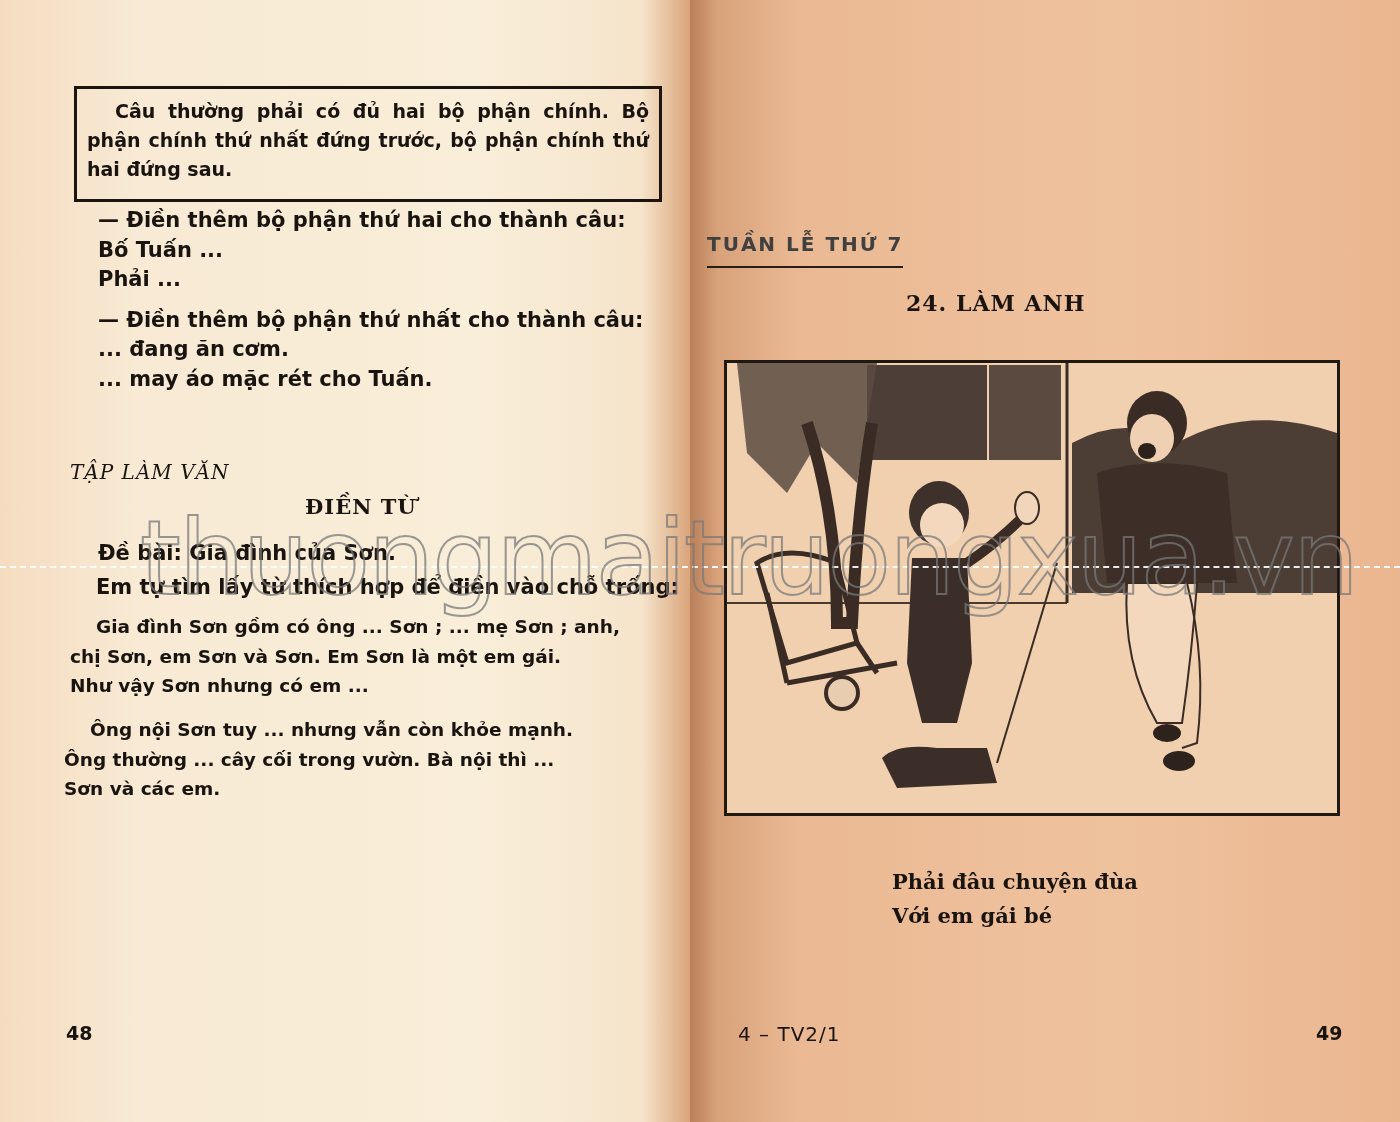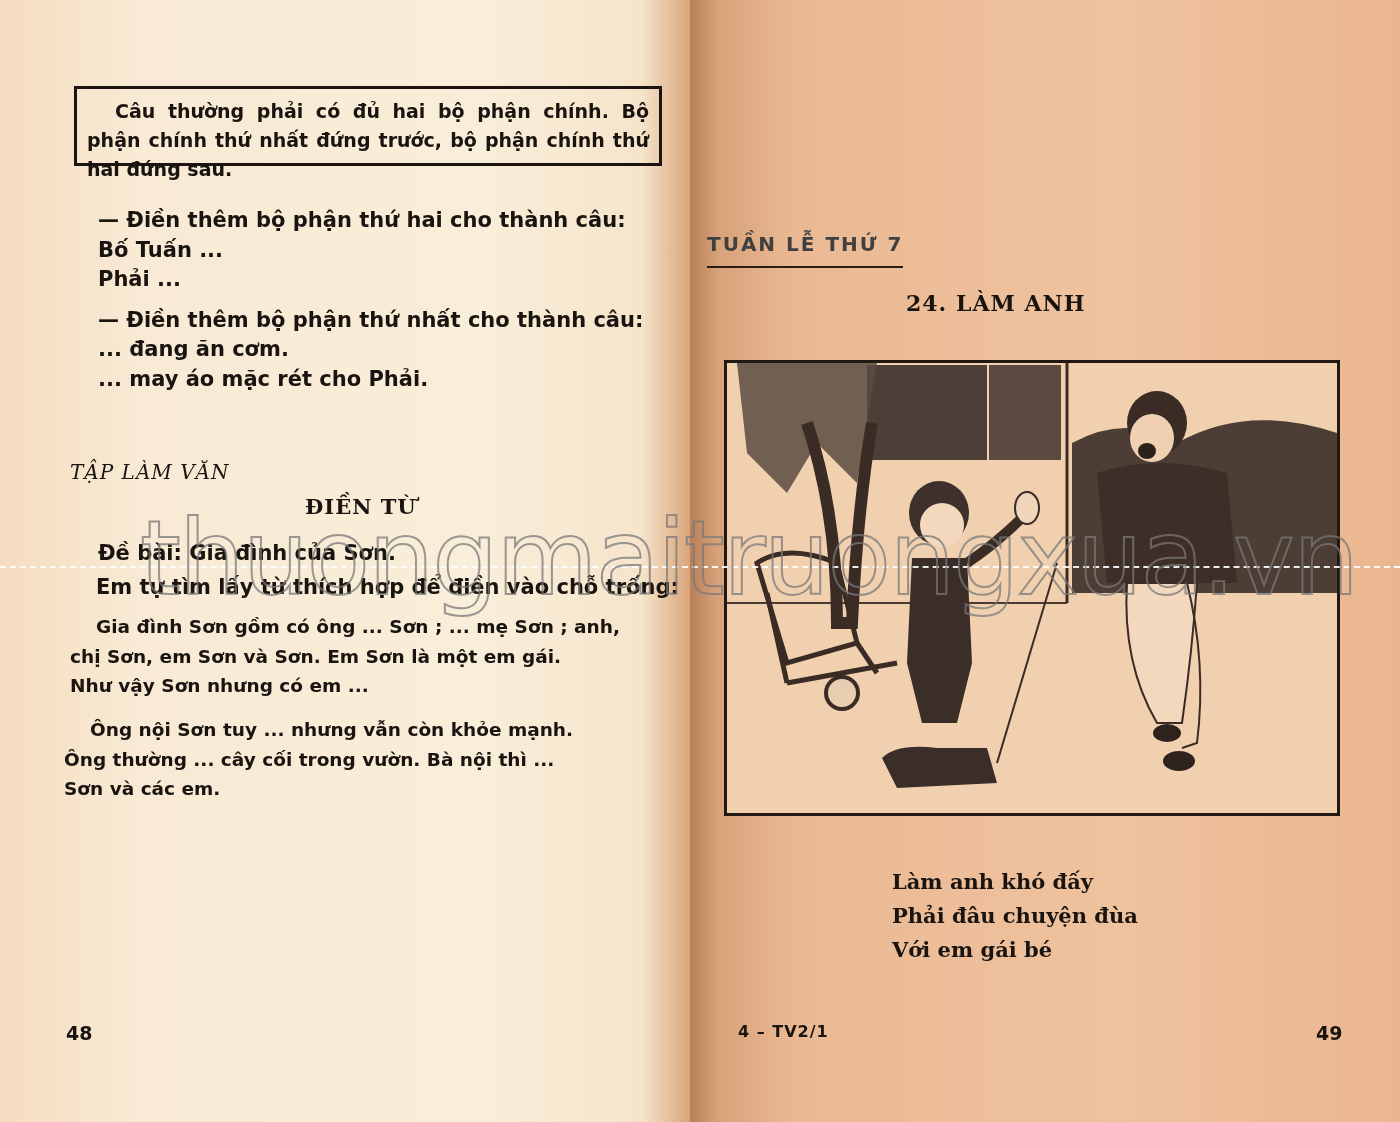"Câu thường phải có đủ" .rule-box { height: 80px -> 116px }
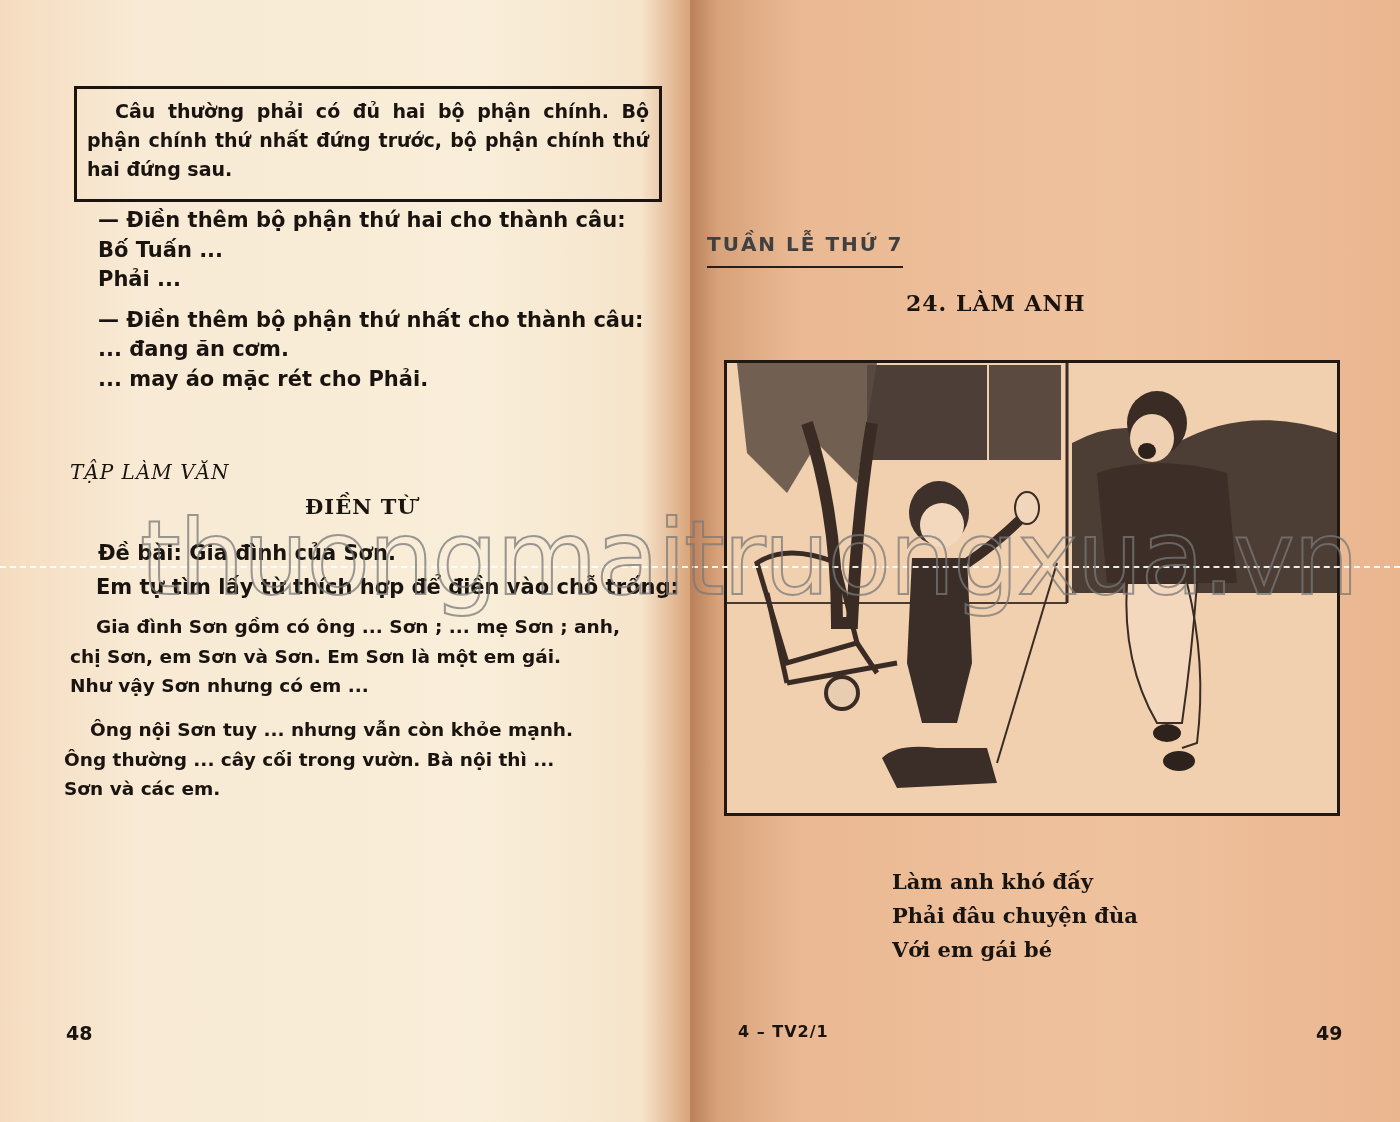"... may áo mặc rét" div.txt { text: Phải -> Tuấn }
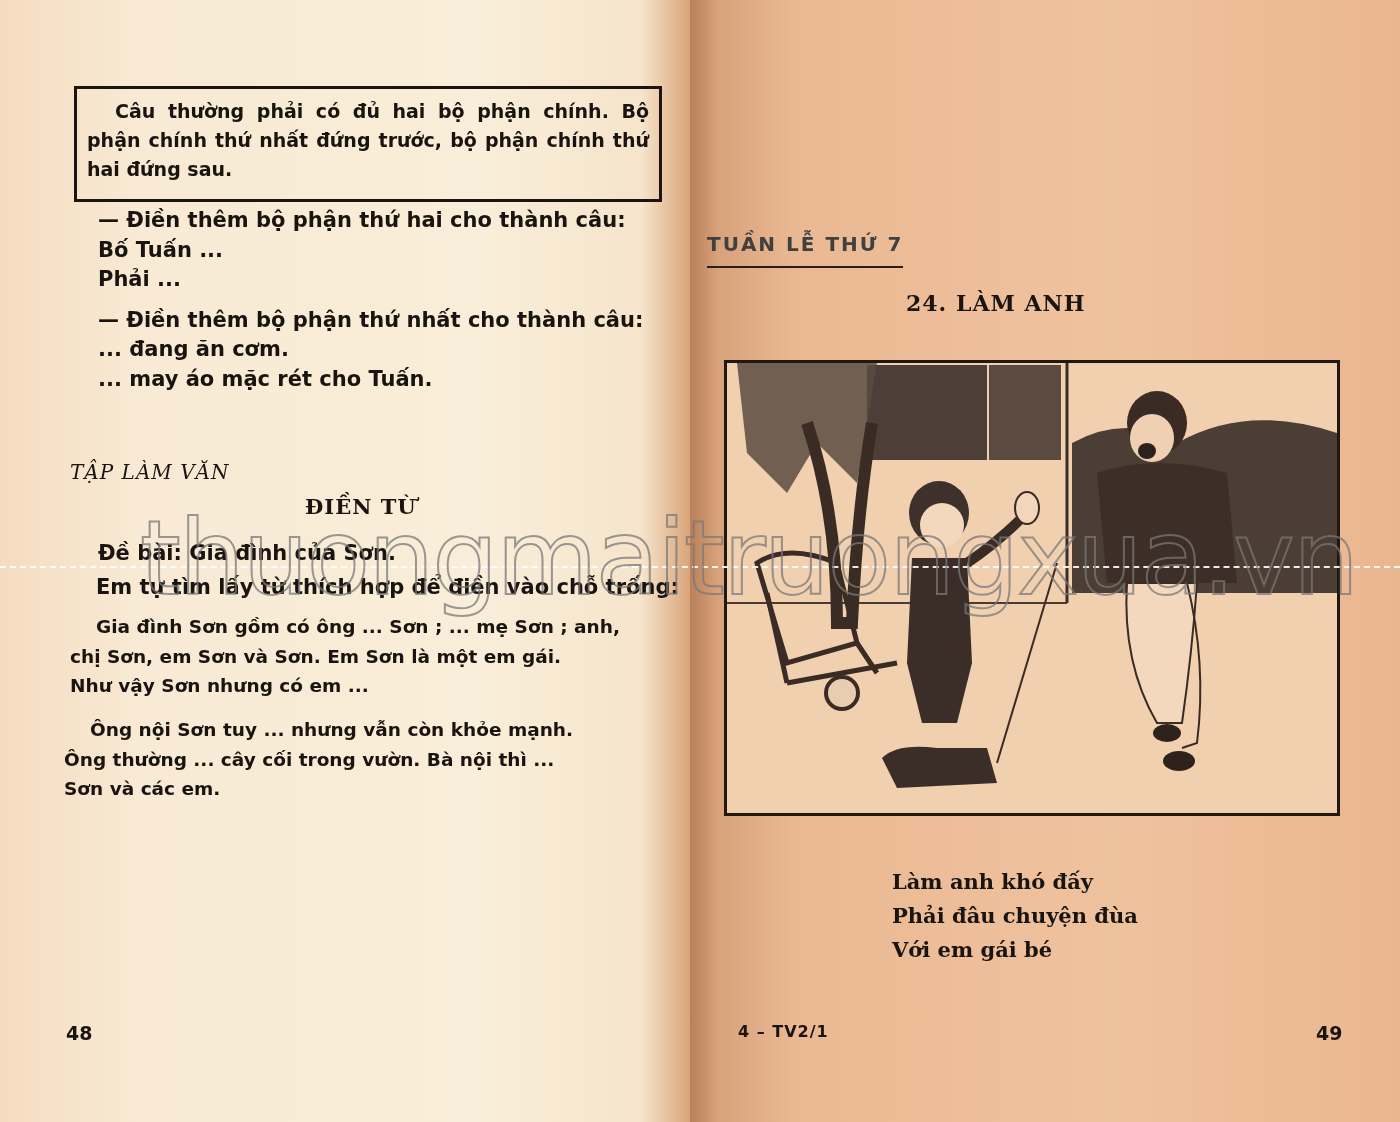"Làm anh khó đấy" div { html: <div>Làm anh khó đấy</div> -> none }
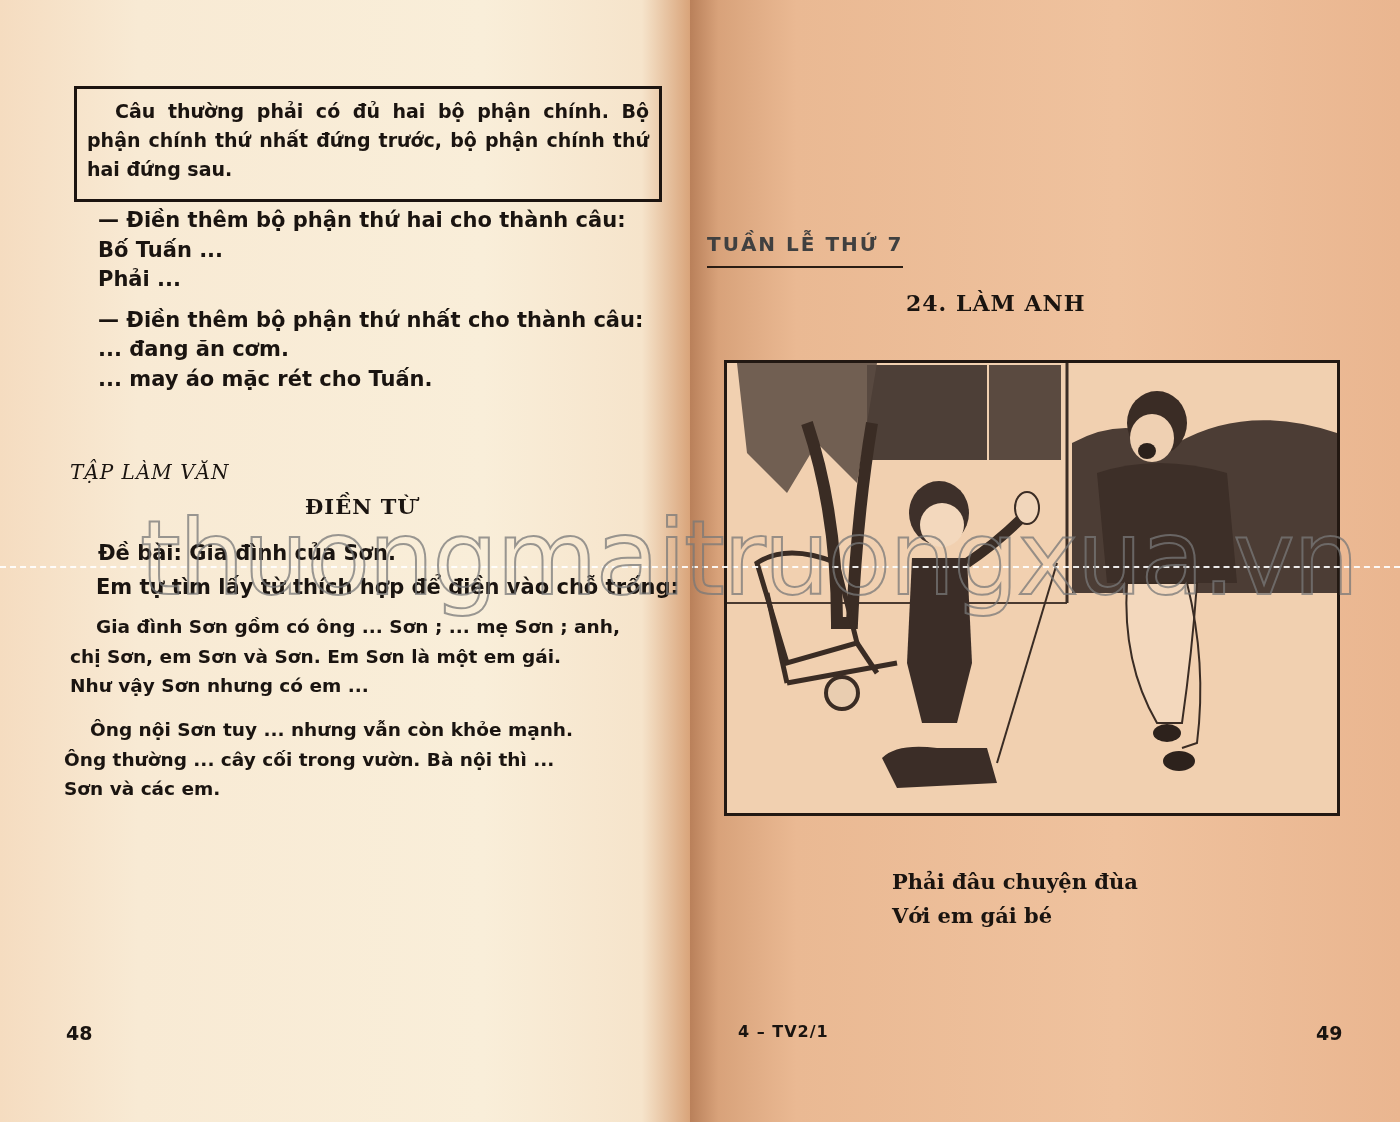"4 – TV2/1" .footer-code { font-size: 16px -> 20px; font-weight: bold -> normal }
